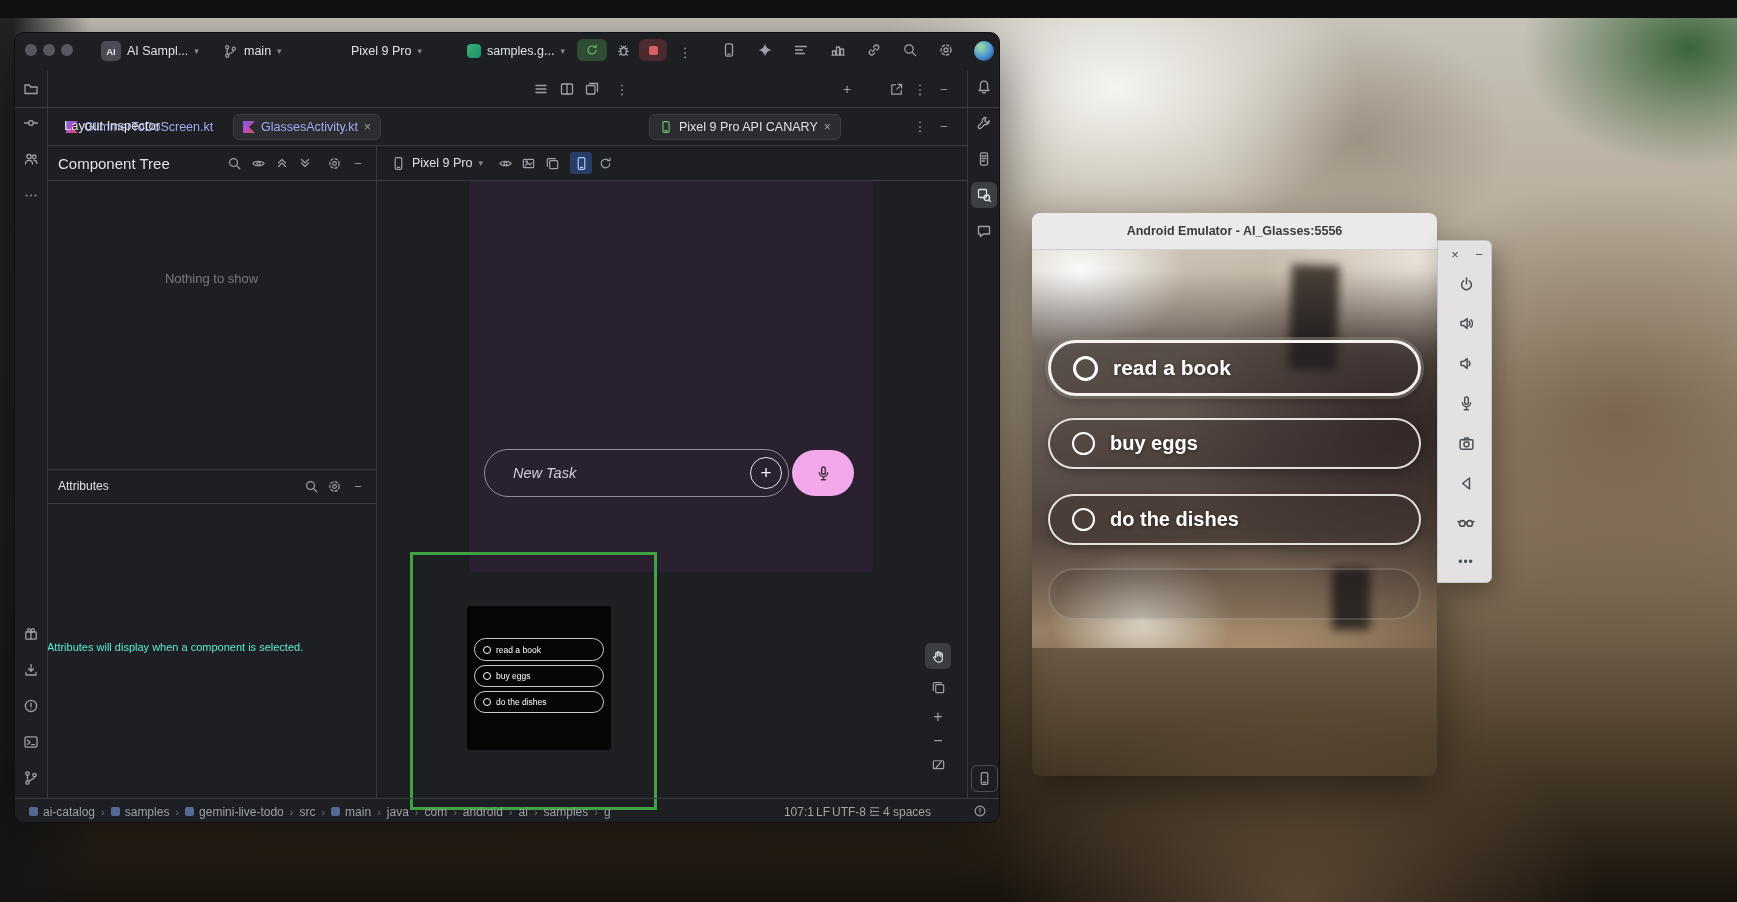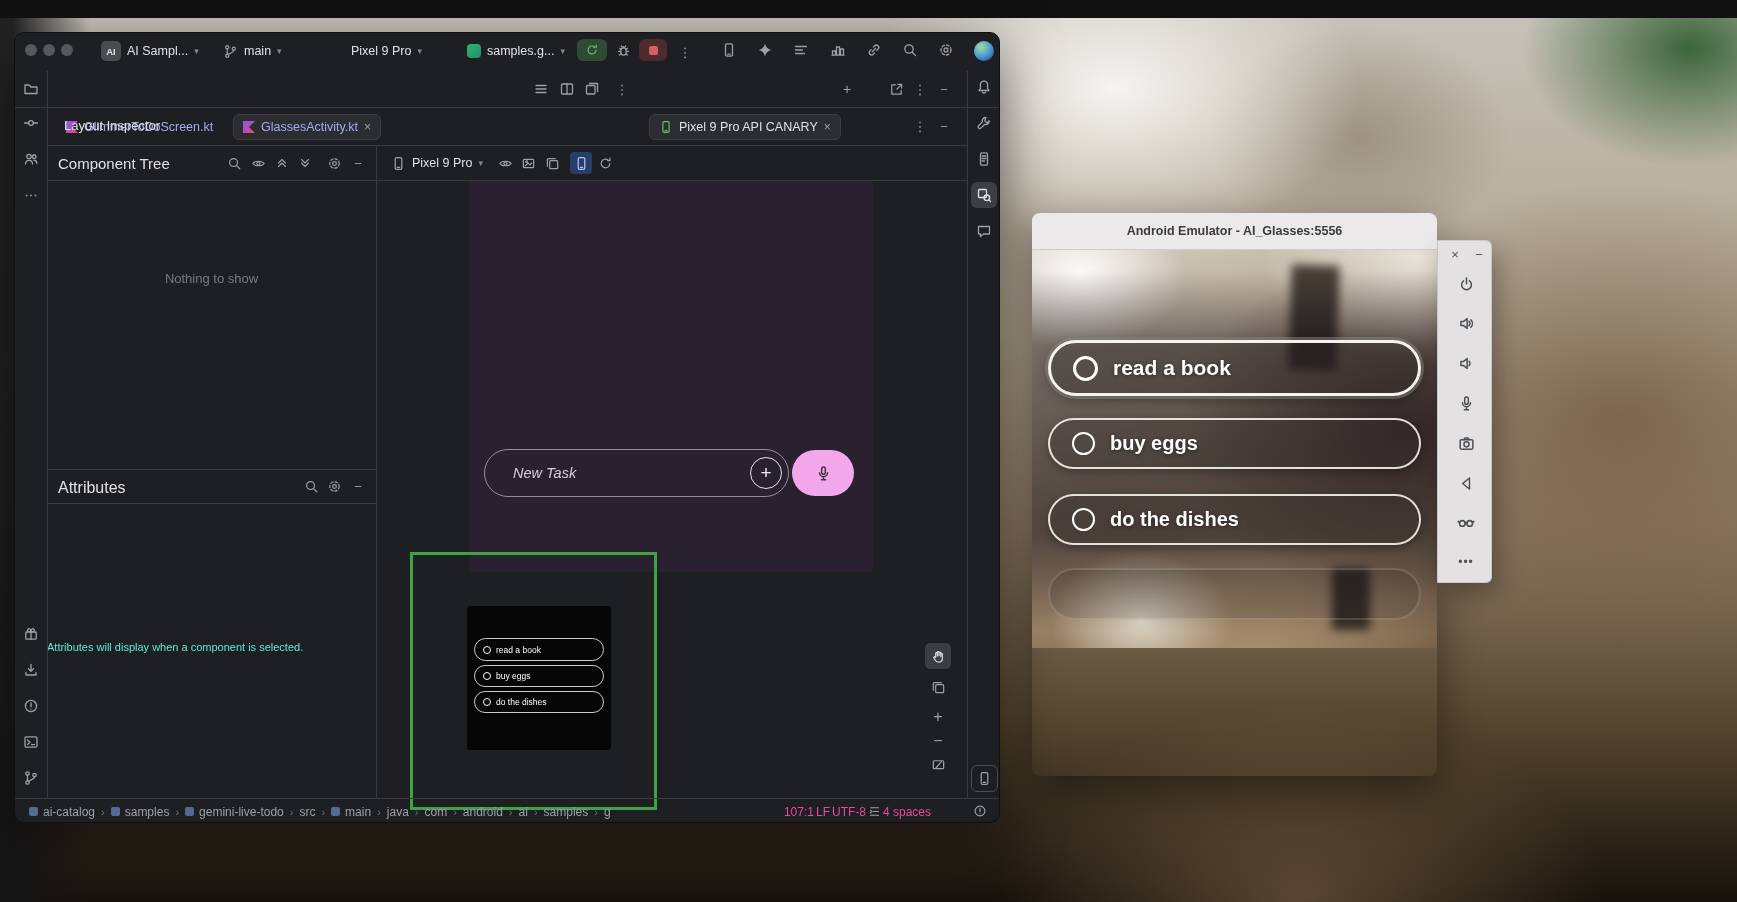"Attributes" span.txt { font-size: 16px -> 12px }
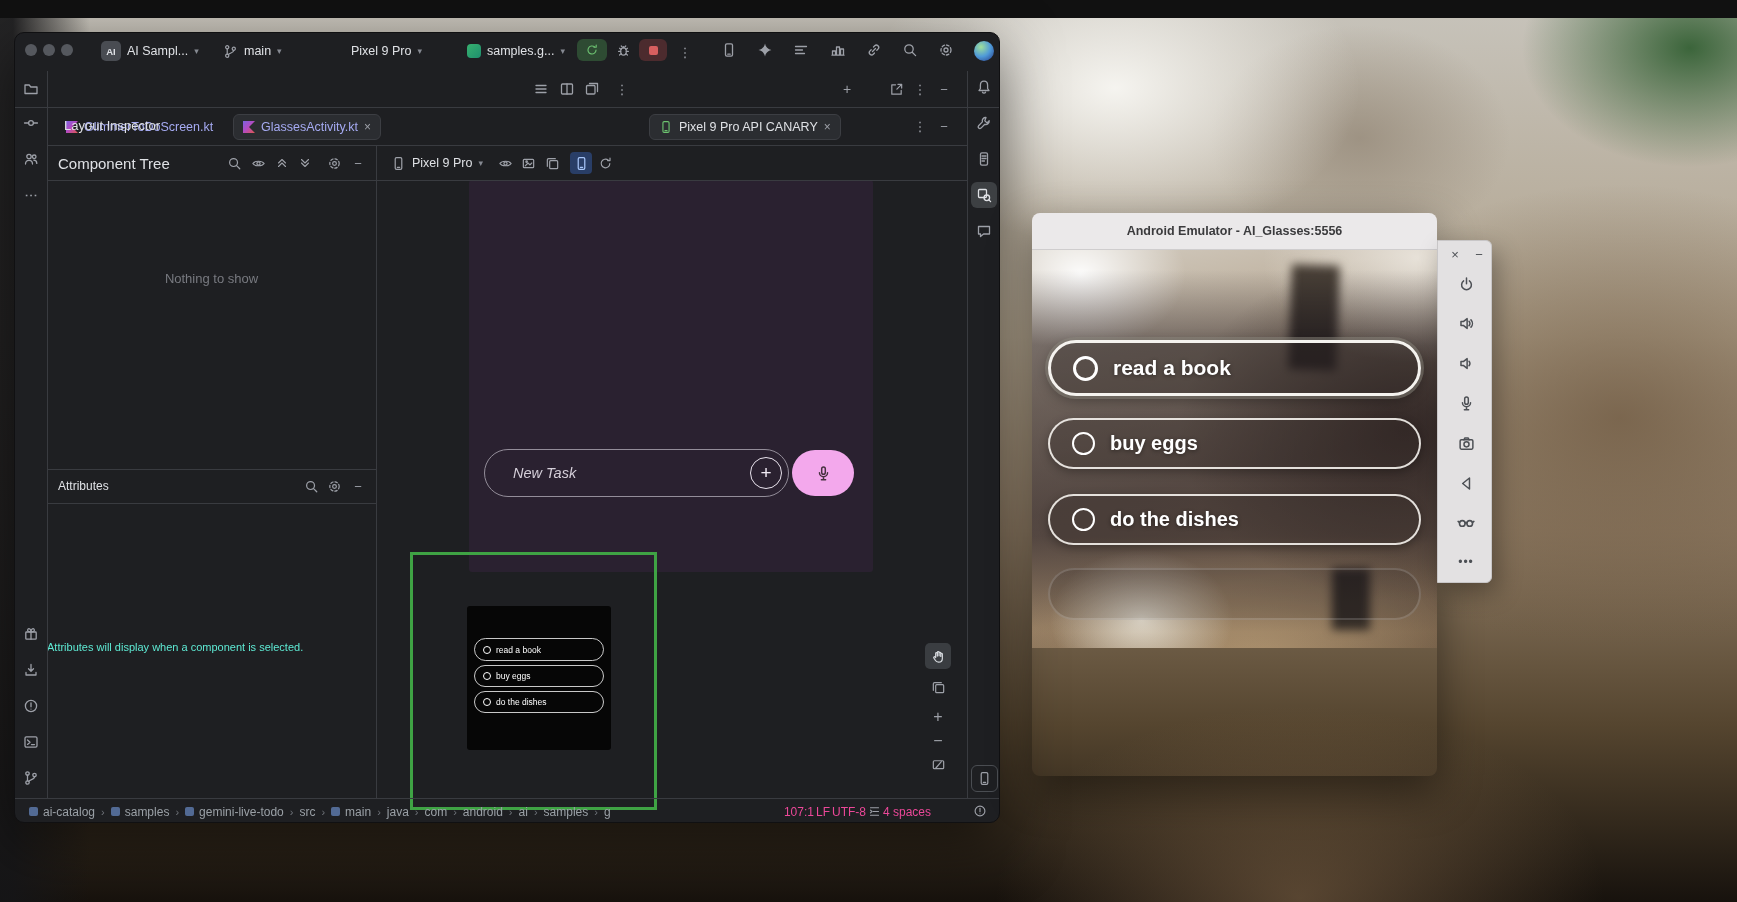"107:1" div.row { color: #ec4899 -> #a3a3a3 }
